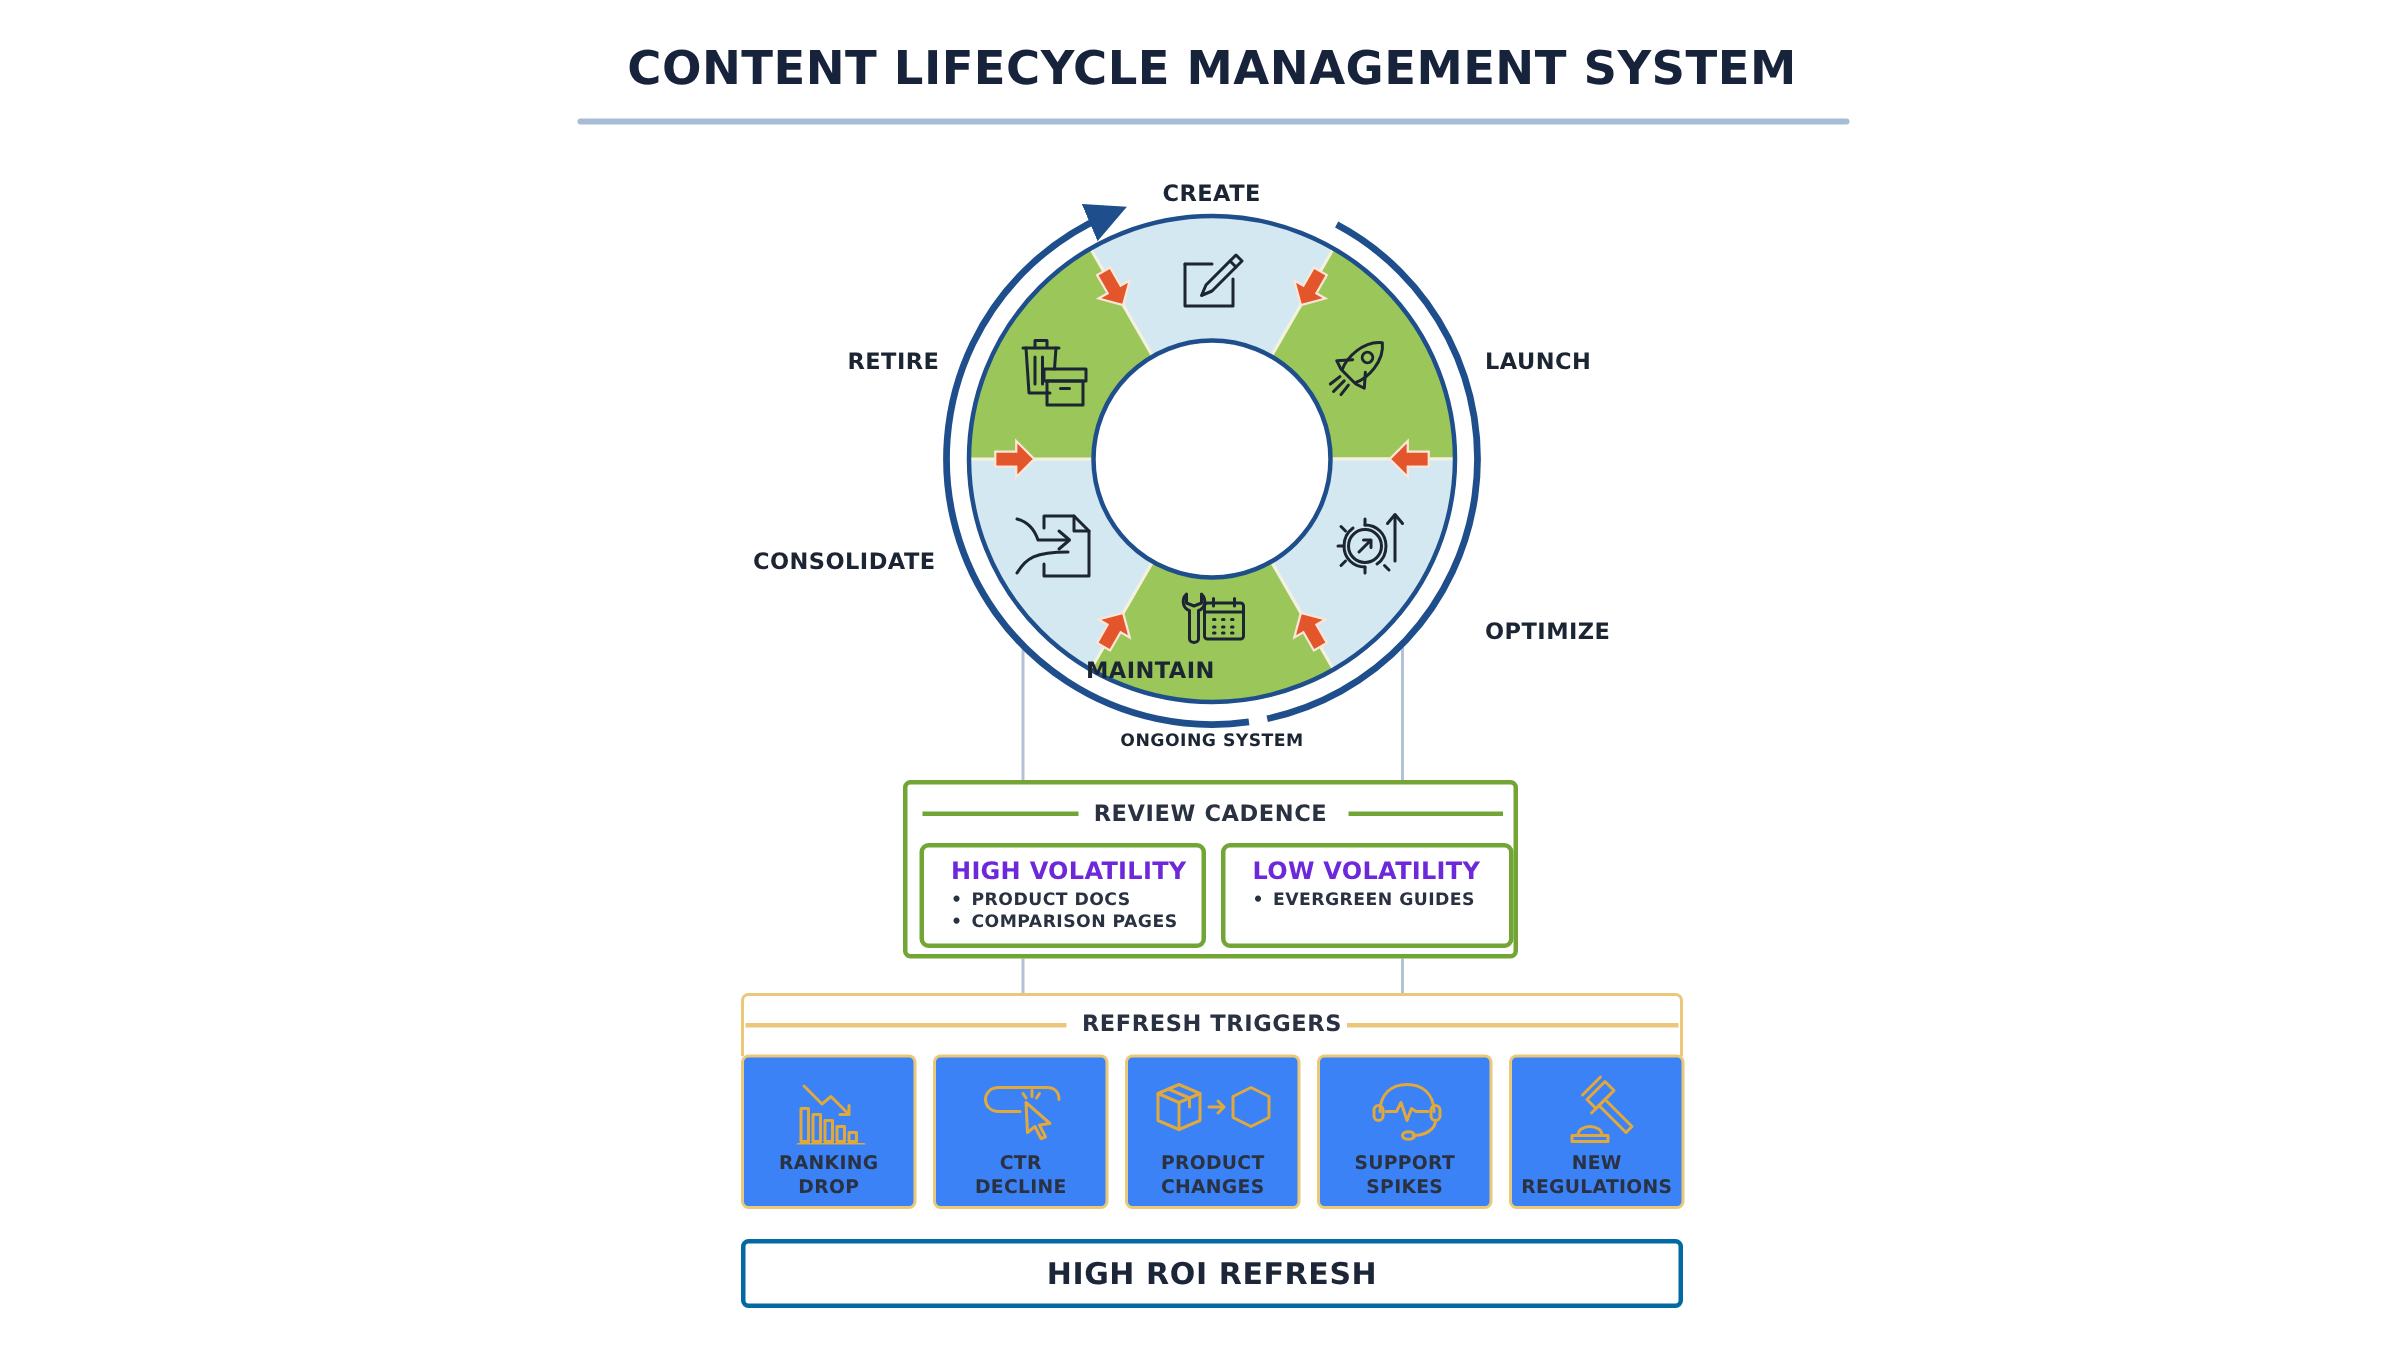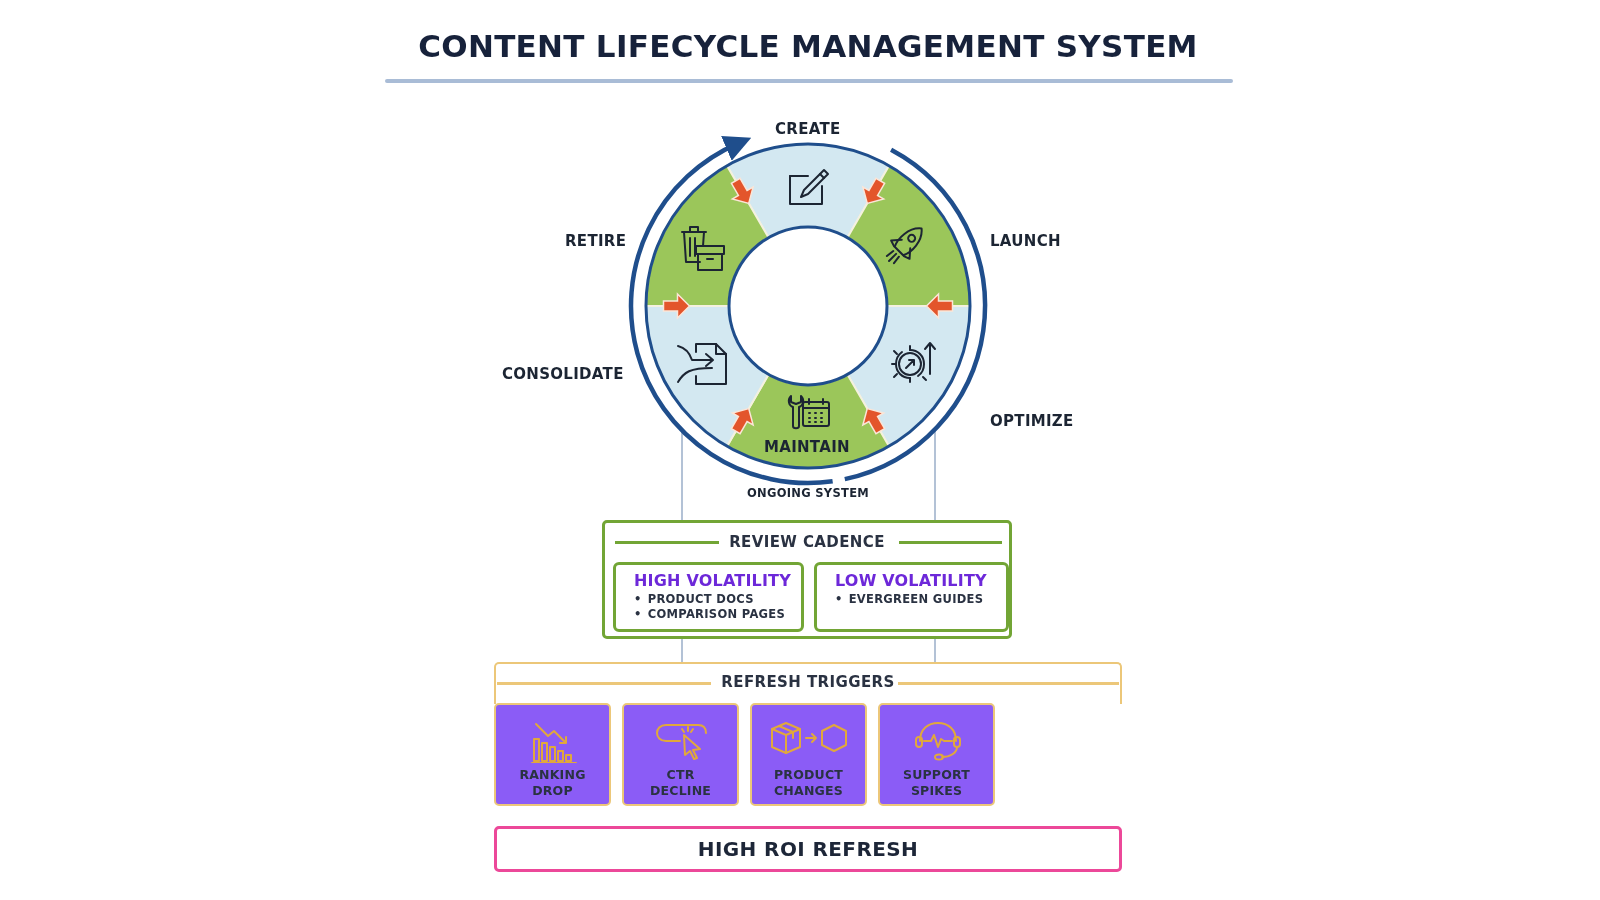"MAINTAIN" div.stage-label { left: 764px -> 724px }
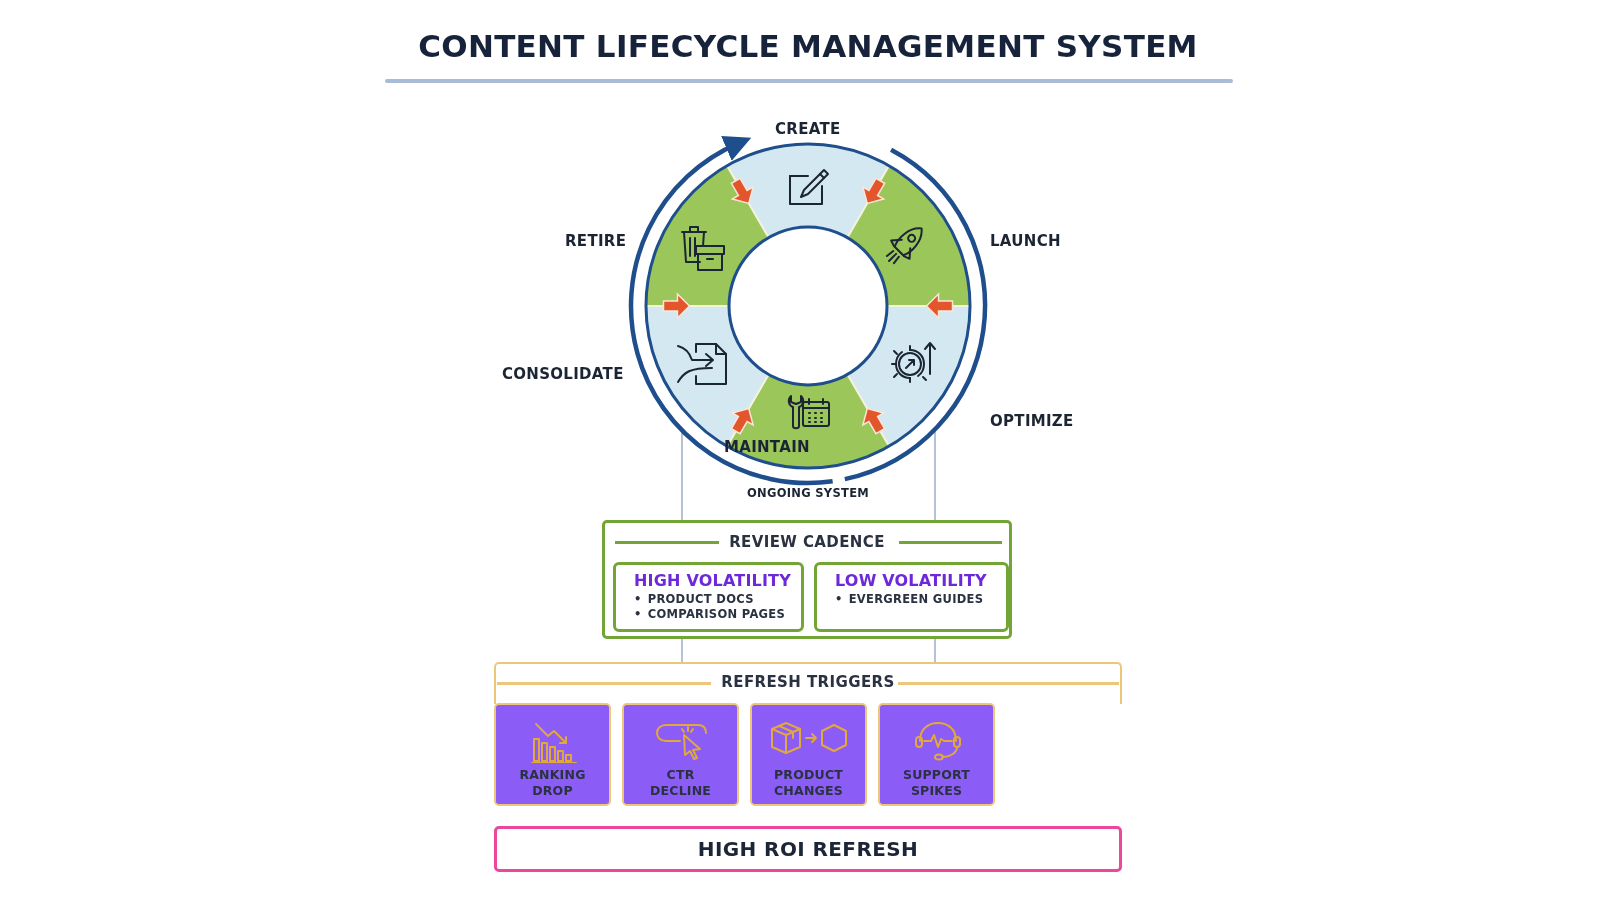"RANKING" .trig-card { background: #8b5cf6 -> #3b82f6 }
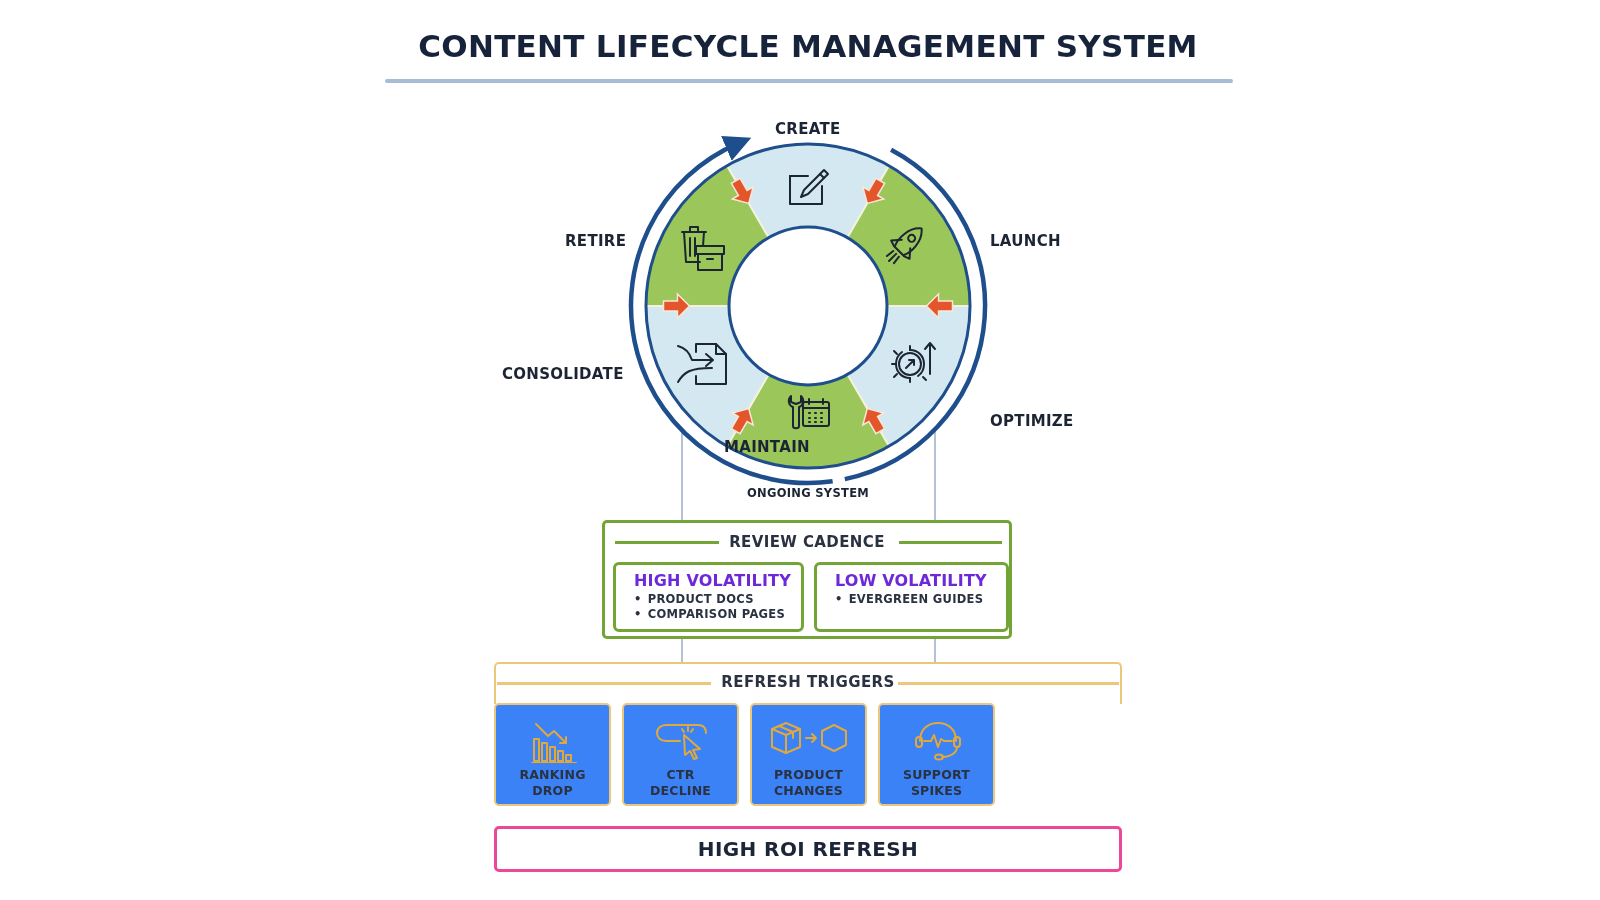"NEW" div.trig-card { html: none -> <div> <svg> <path></path> <path></path> <path></path> <path></path> <path></path> </svg> <div> <div>NEW</div> <div>REGULATIONS</div> </div> </div> }
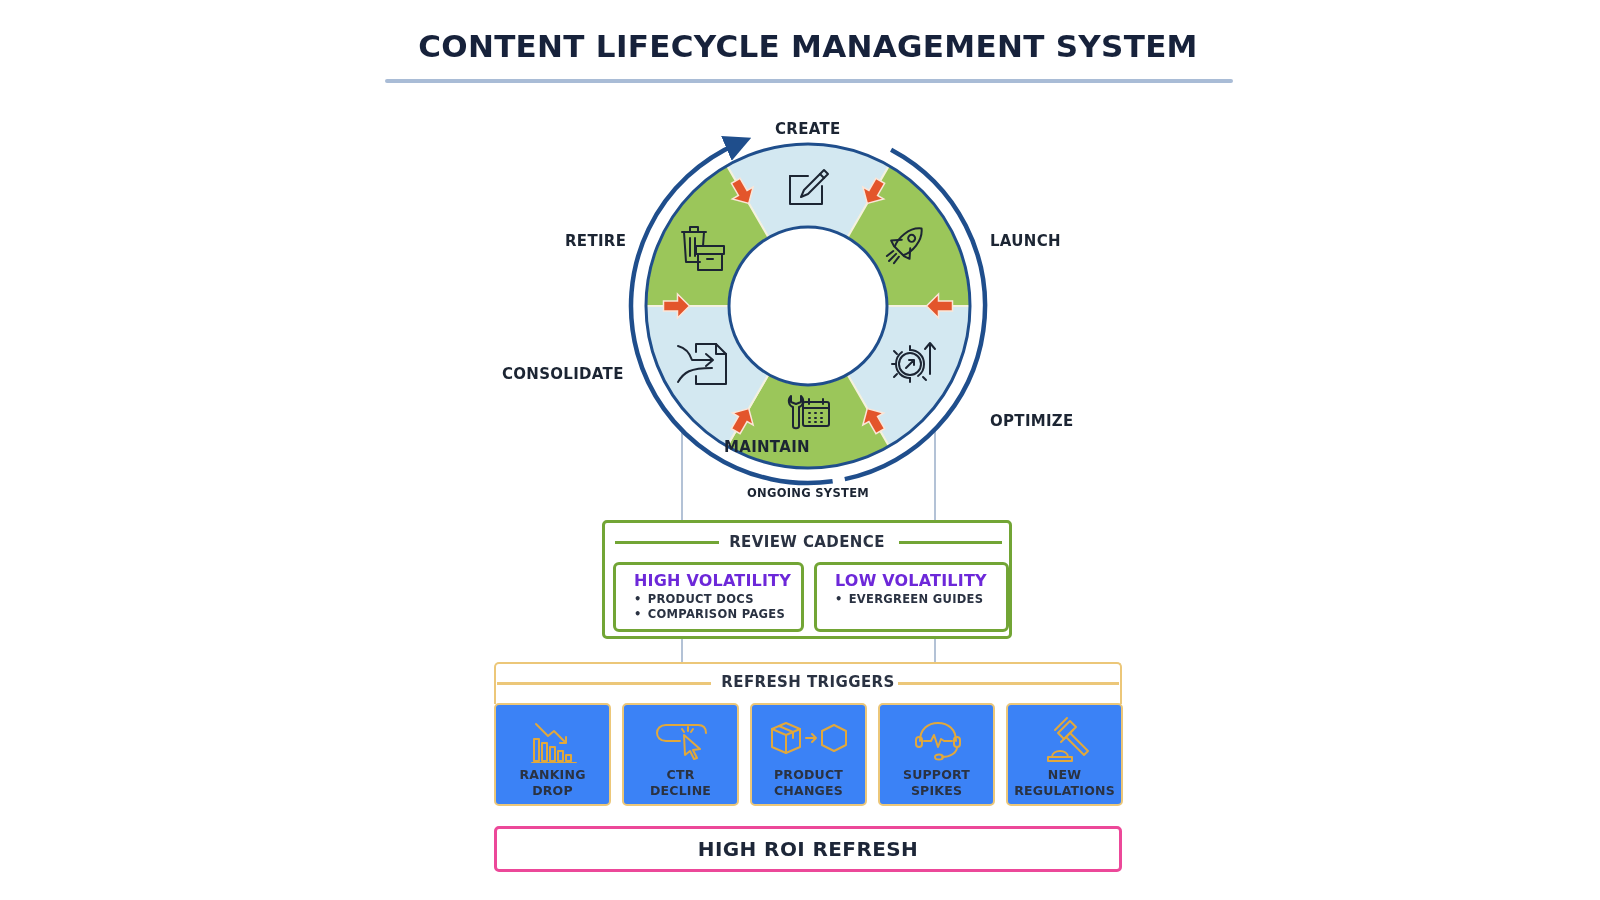"HIGH ROI REFRESH" .roi { border: 3px solid #ec4899 -> 3px solid #0369a1 }
